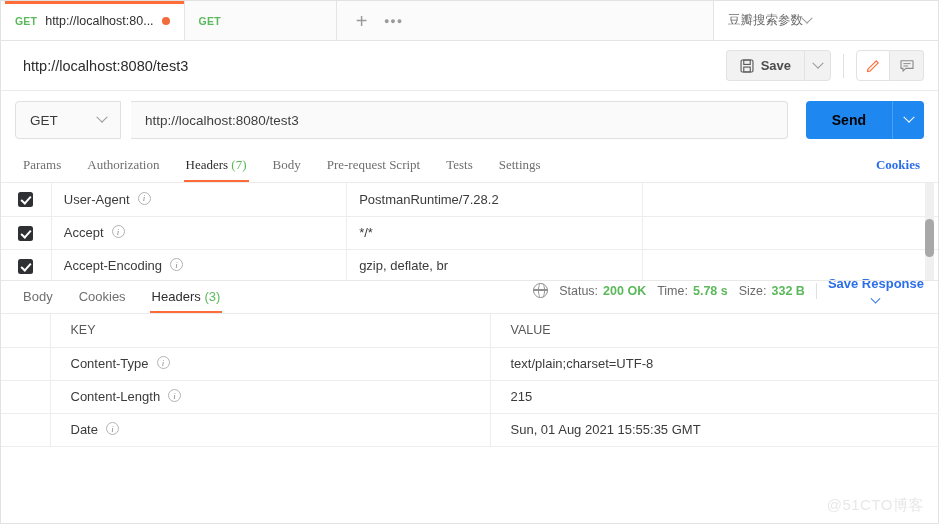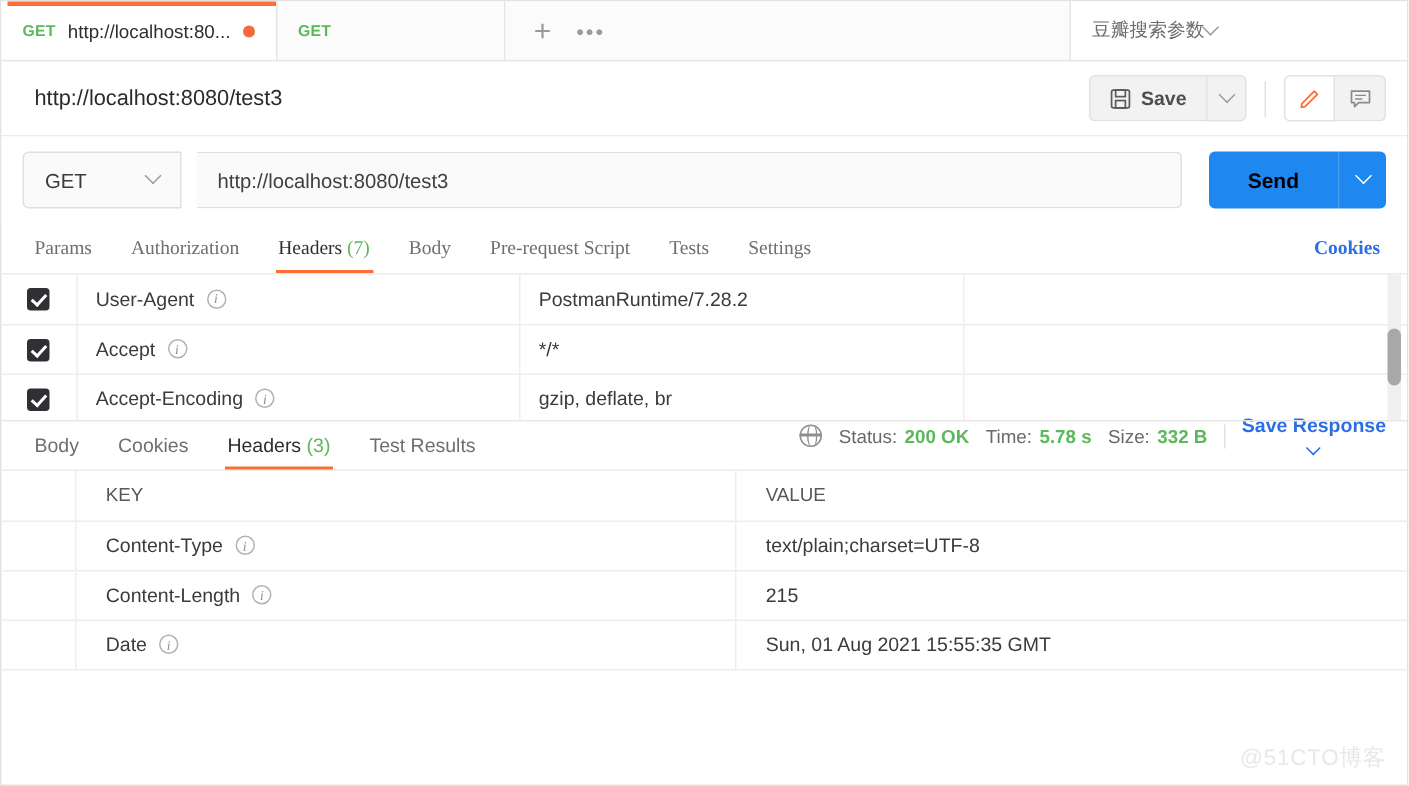"User-Agent" .kcell { align-items: center -> flex-start }
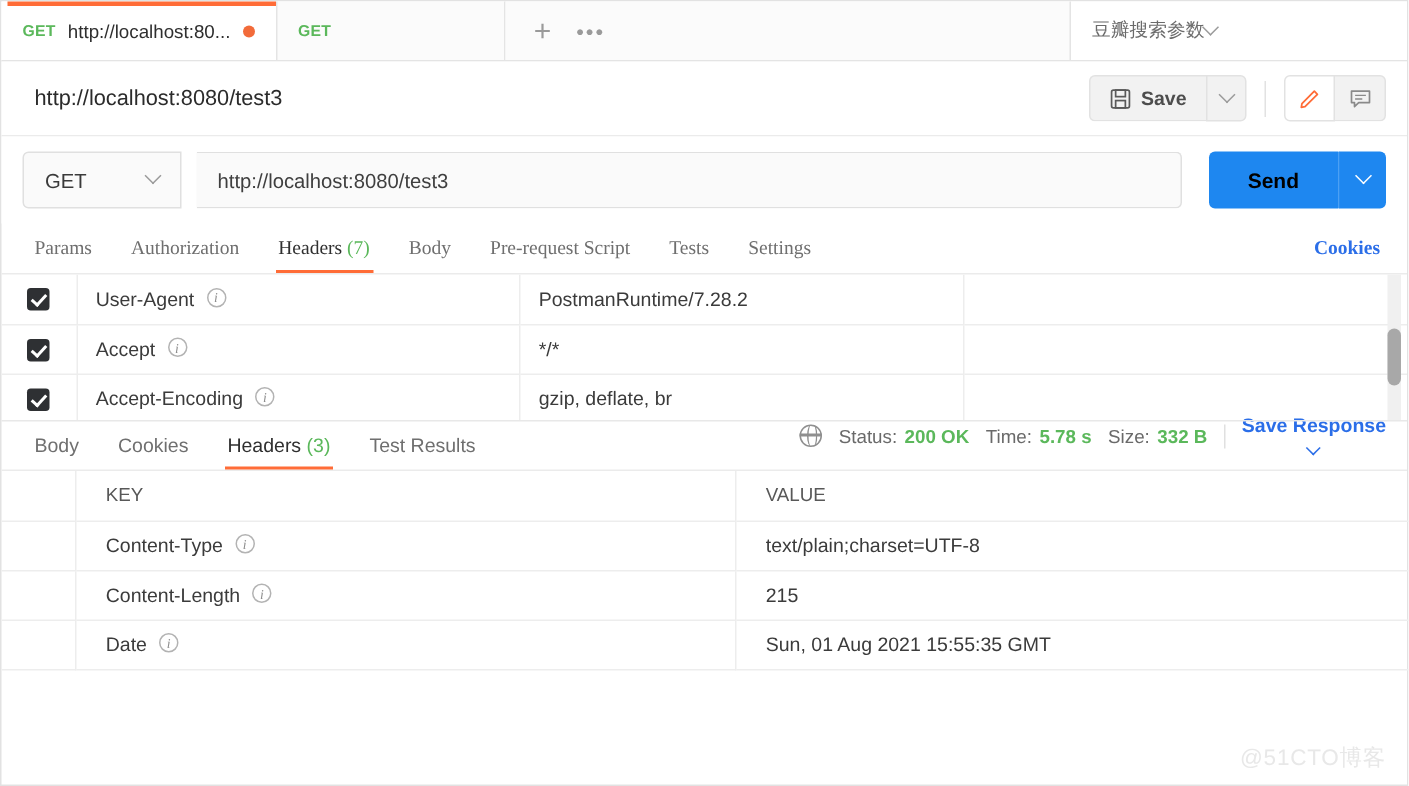"Test Results" div.subtab { html: <div> <span>Test Results</span> </div> -> none }
